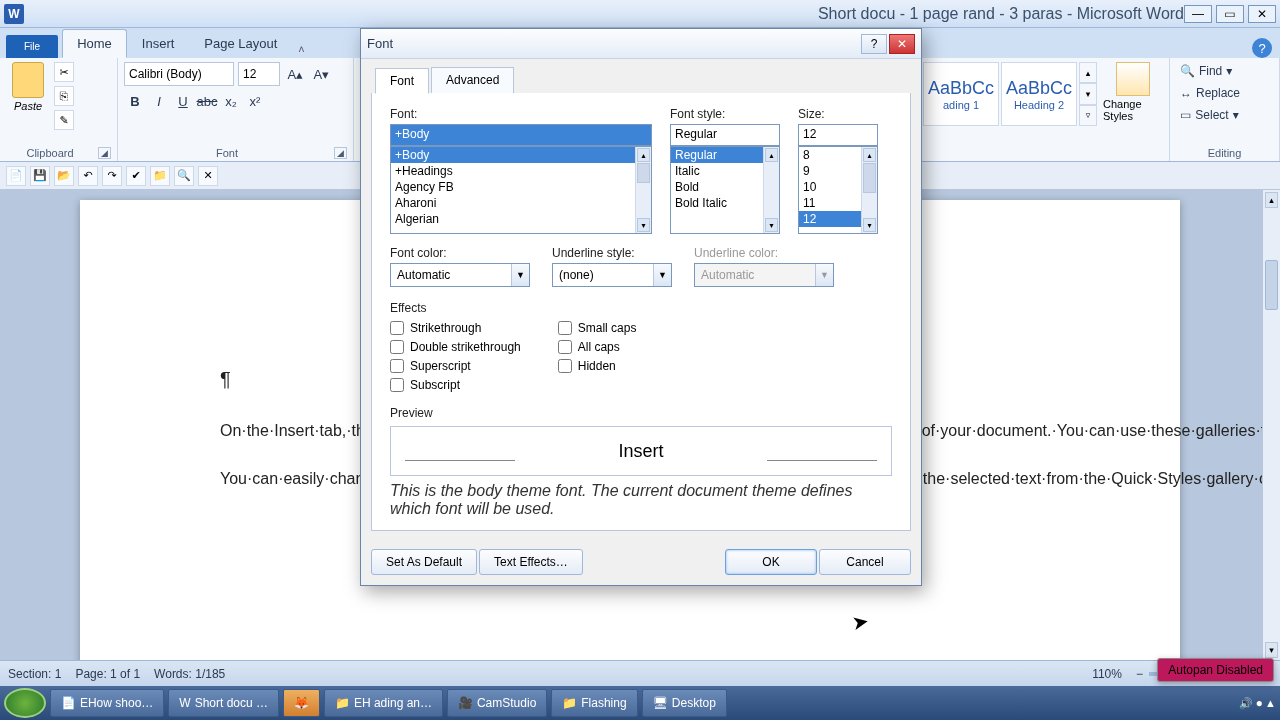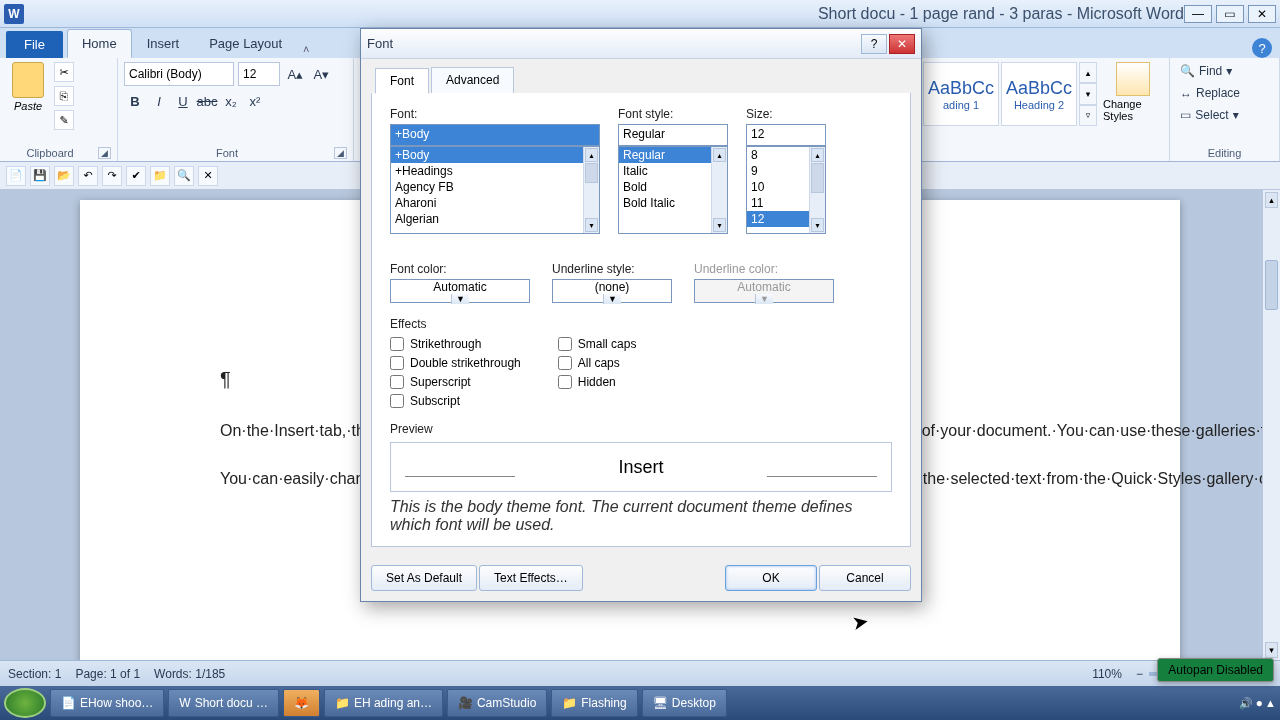"File" .file-tab { font-size: 13px -> 10px }
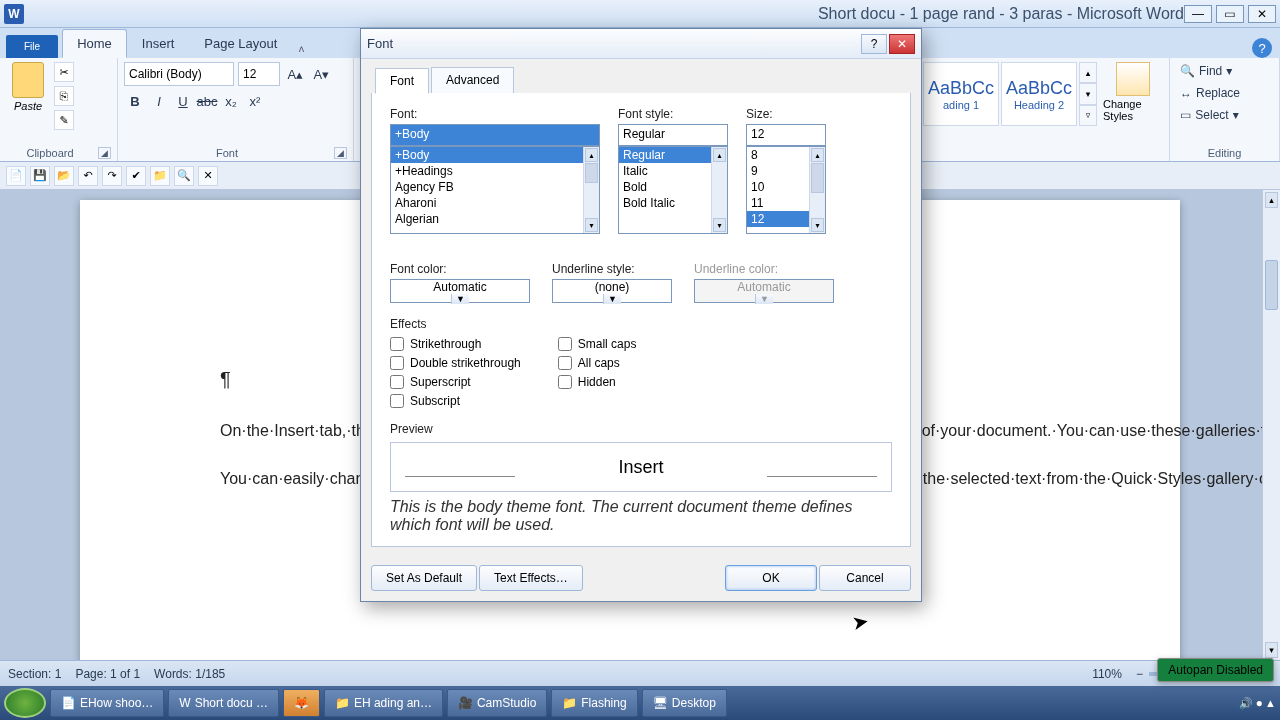"Font:" div.col { width: 210px -> 262px }
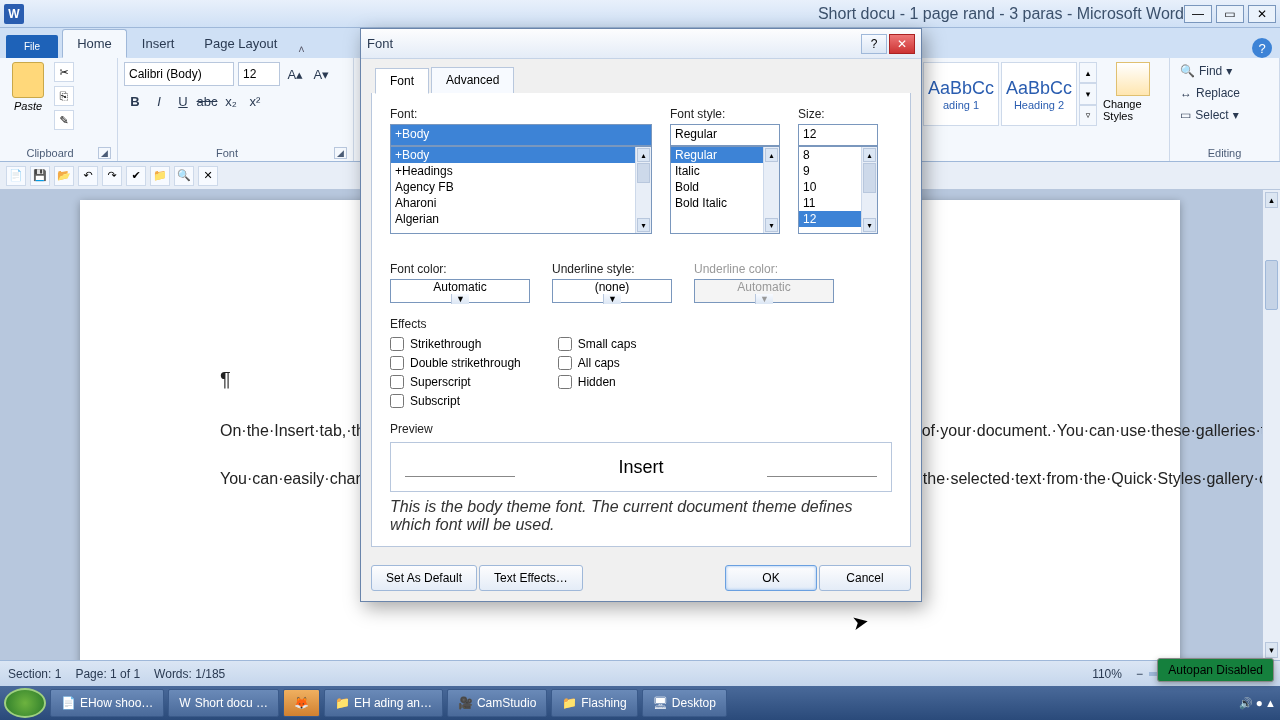"Font color:" div.row { margin-top: 28px -> 12px }
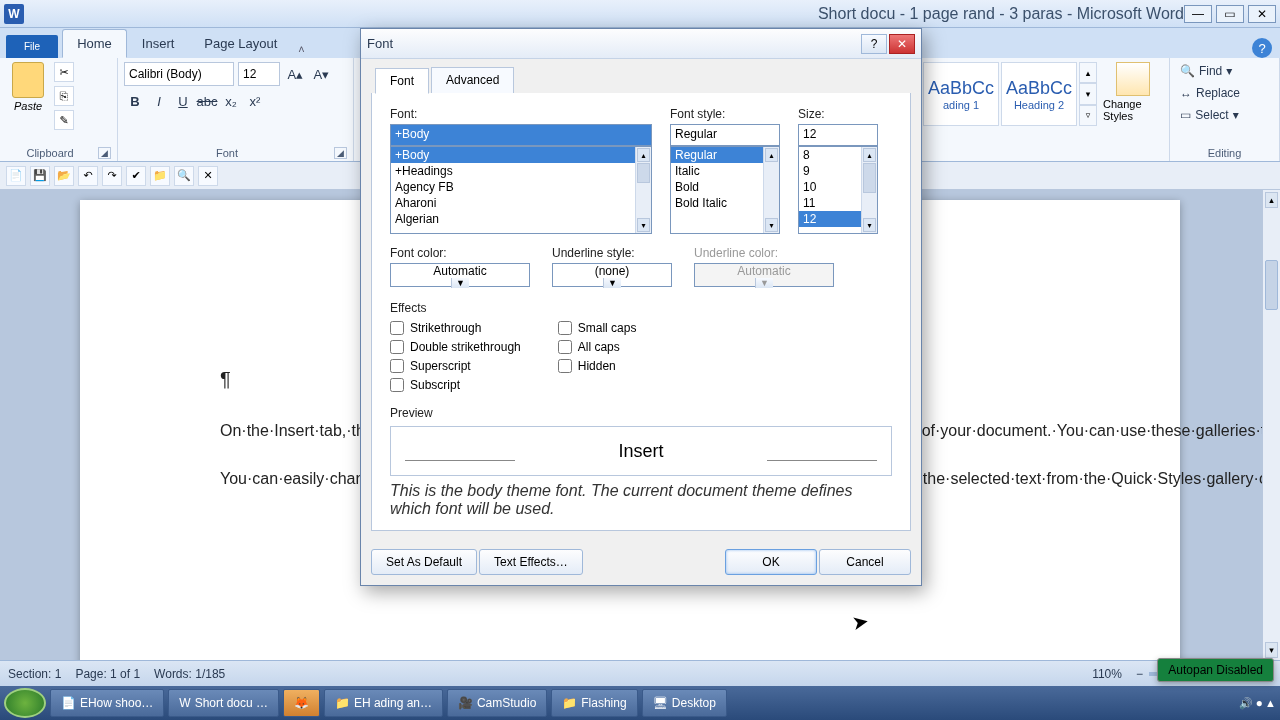"Automatic" .combo { flex-direction: column -> none }
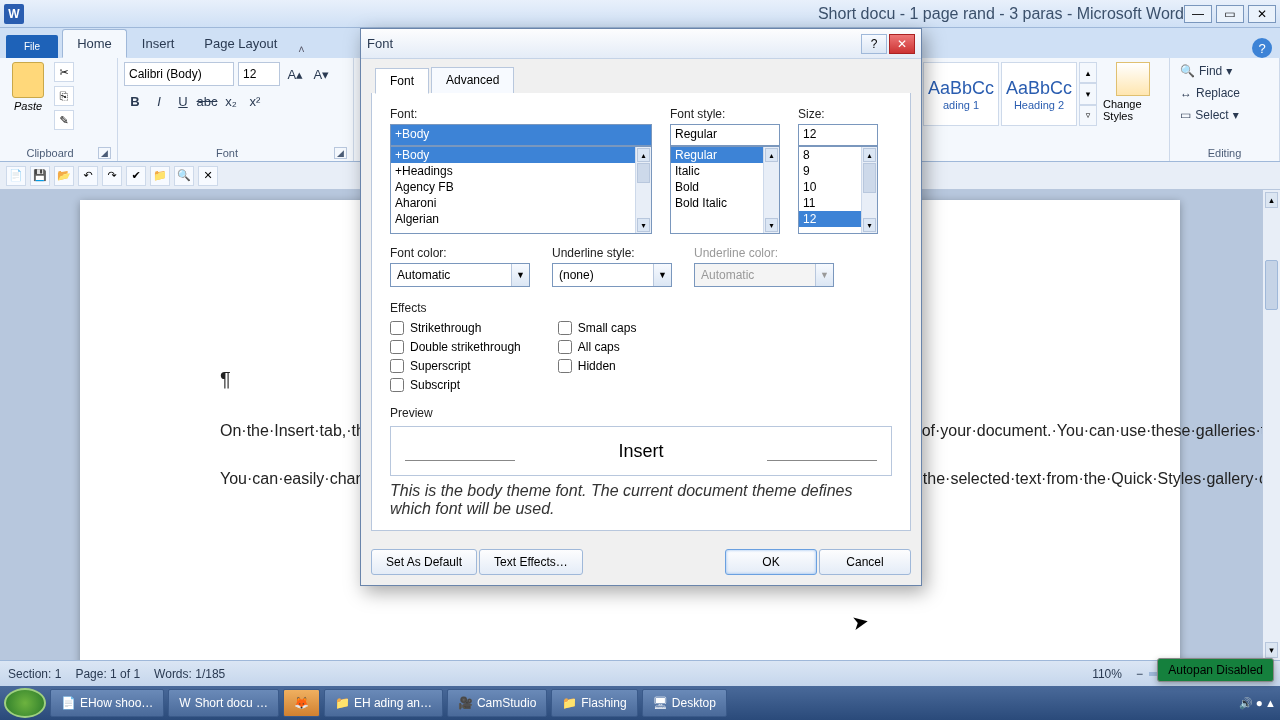"Autopan Disabled" .balloon { background: #15803d -> #be185d }
